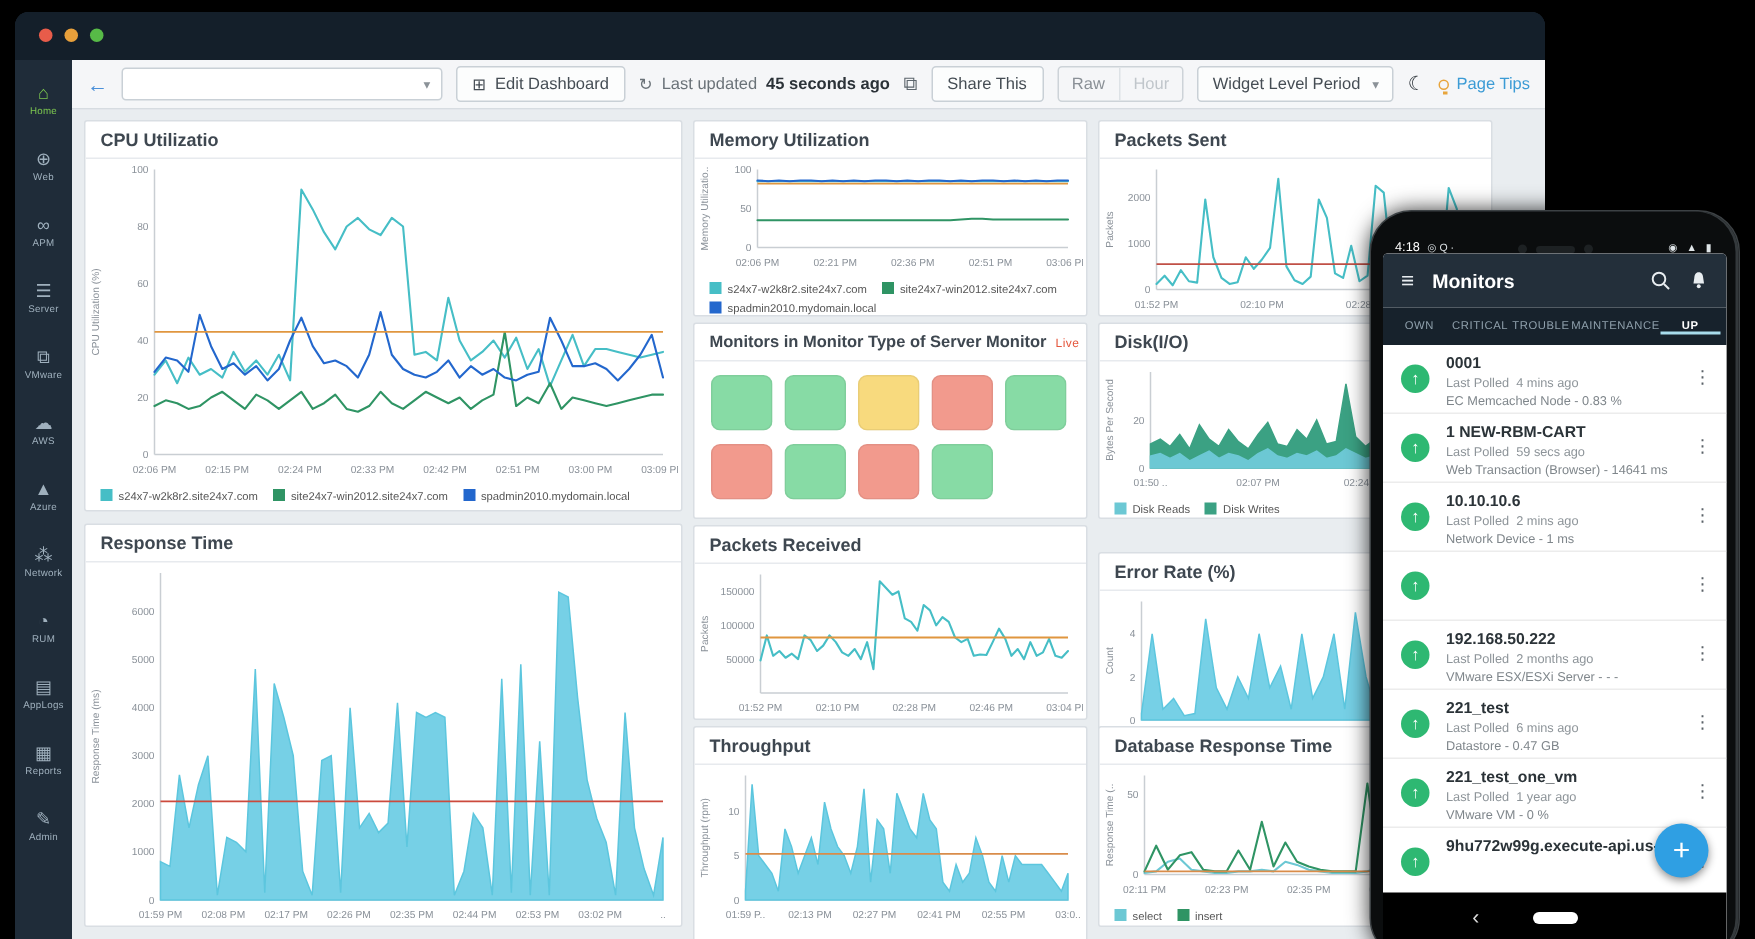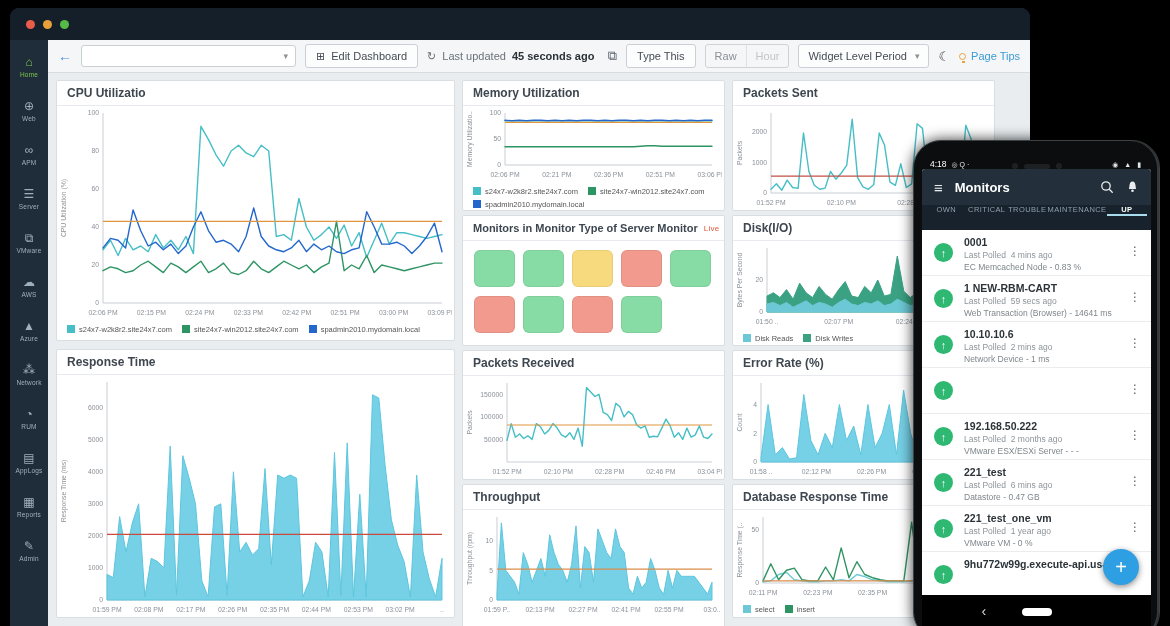"Type This" span { text: Type -> Share }
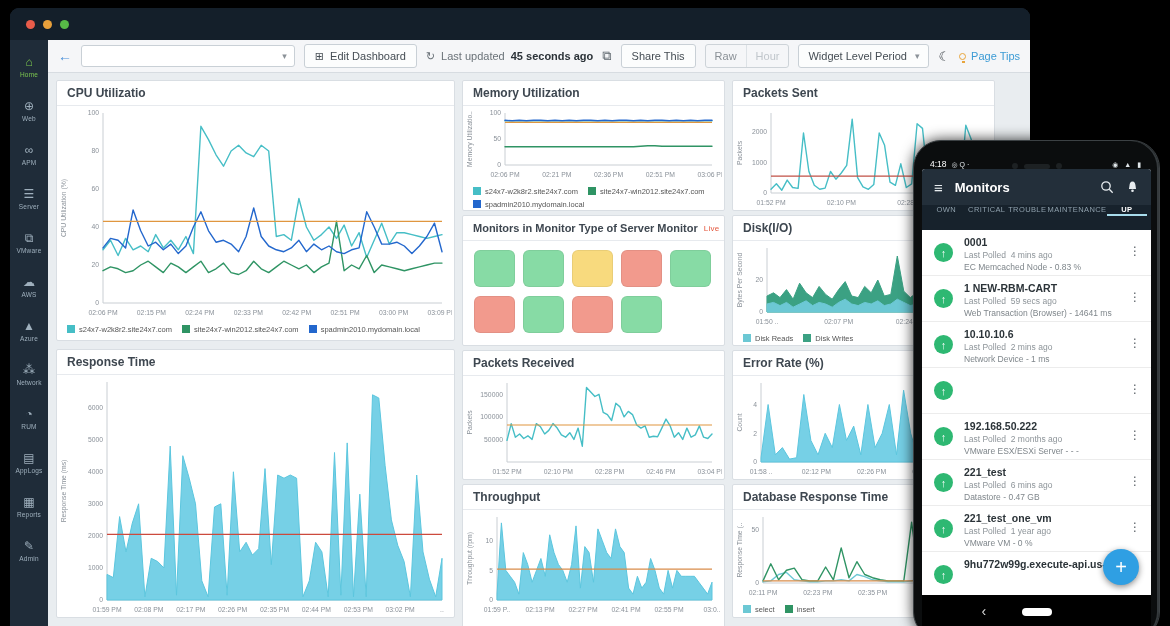"OWN" .ptabs { align-items: flex-start -> center }
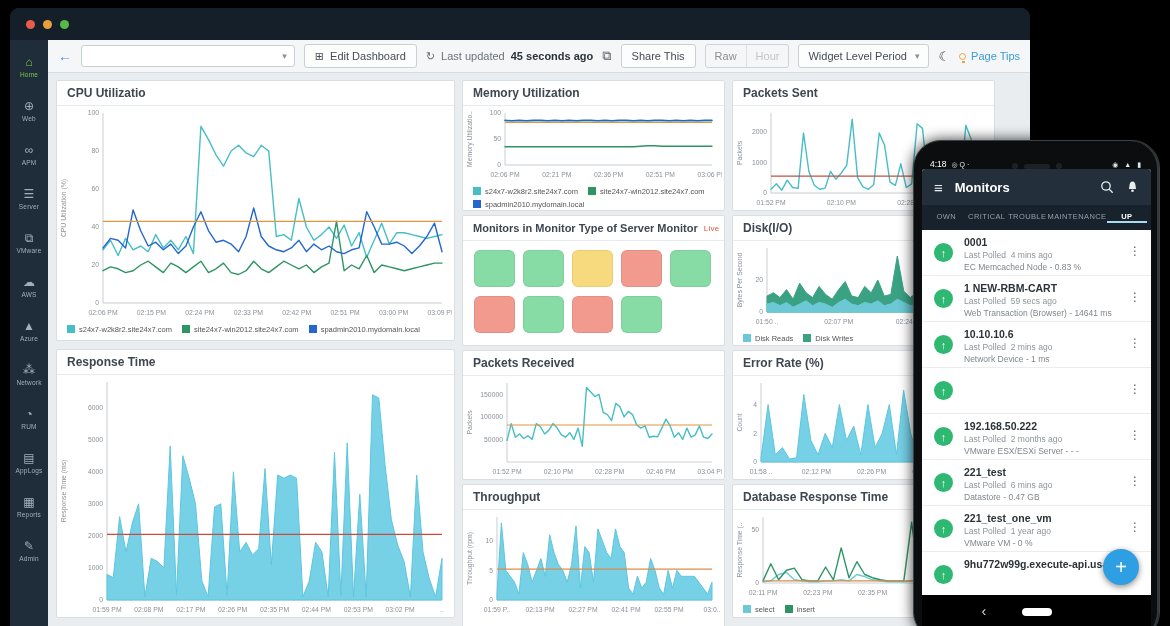"Error Rate (%)" #card-err { top: 310px -> 328px }
